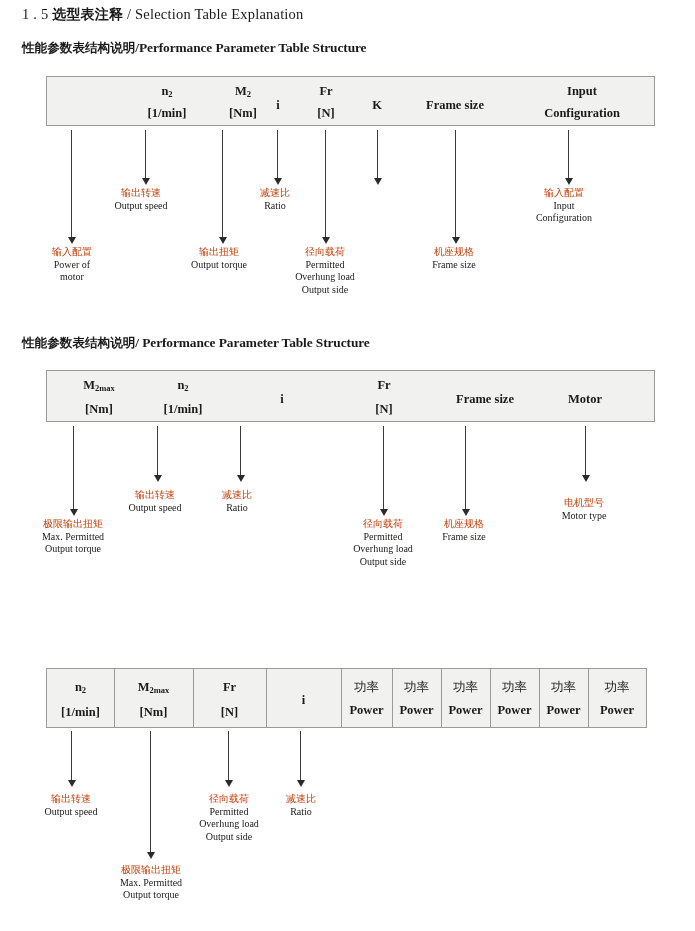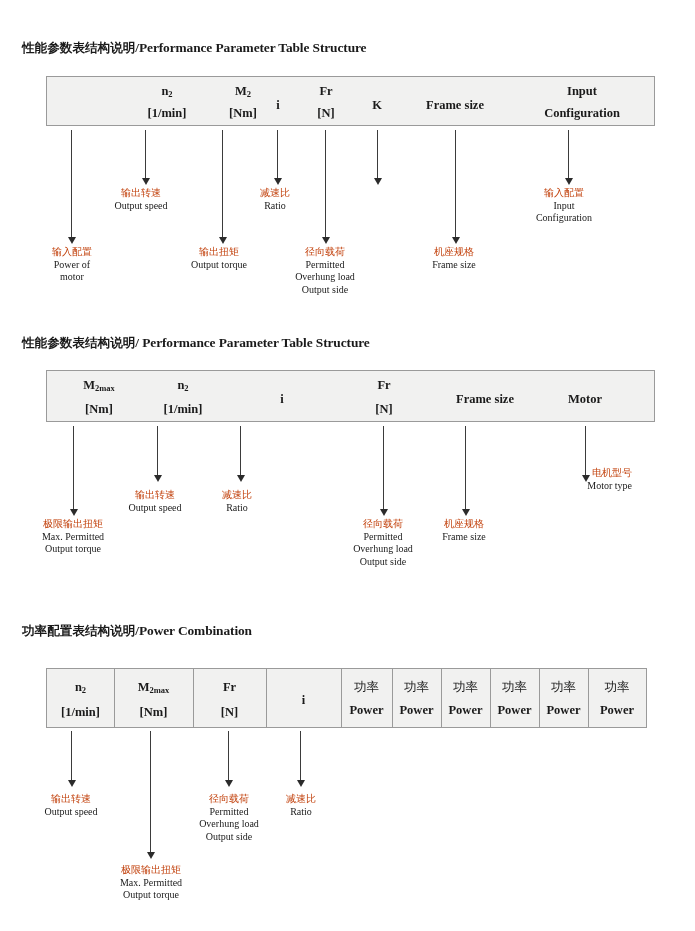"1 . 5 选型表注释 /" div.doc-title { html: none -> <div> <span>1 . 5</span> <span>选型表注释</span> <span>/</span> <span>Selection Table Explanation</span> </div> }
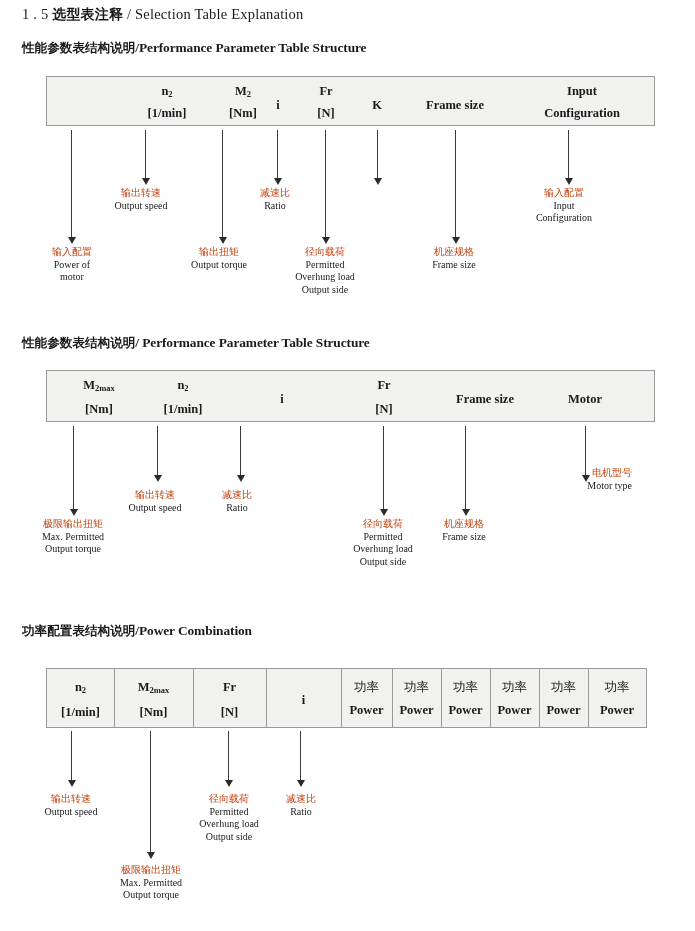"电机型号" div.note { text-align: right -> none; top: 467px -> 497px }
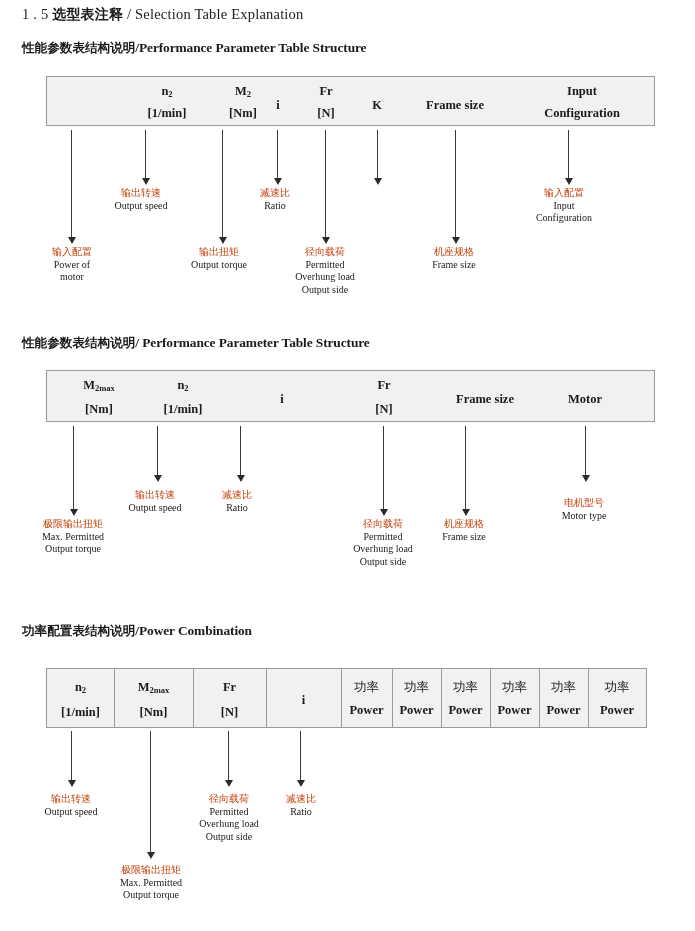"功率配置表结构说明/Power Combination" div.sec-head { html: <div> <span>功率配置表结构说明</span><span>/</span><span>Power Combination</span> </div> -> none }
